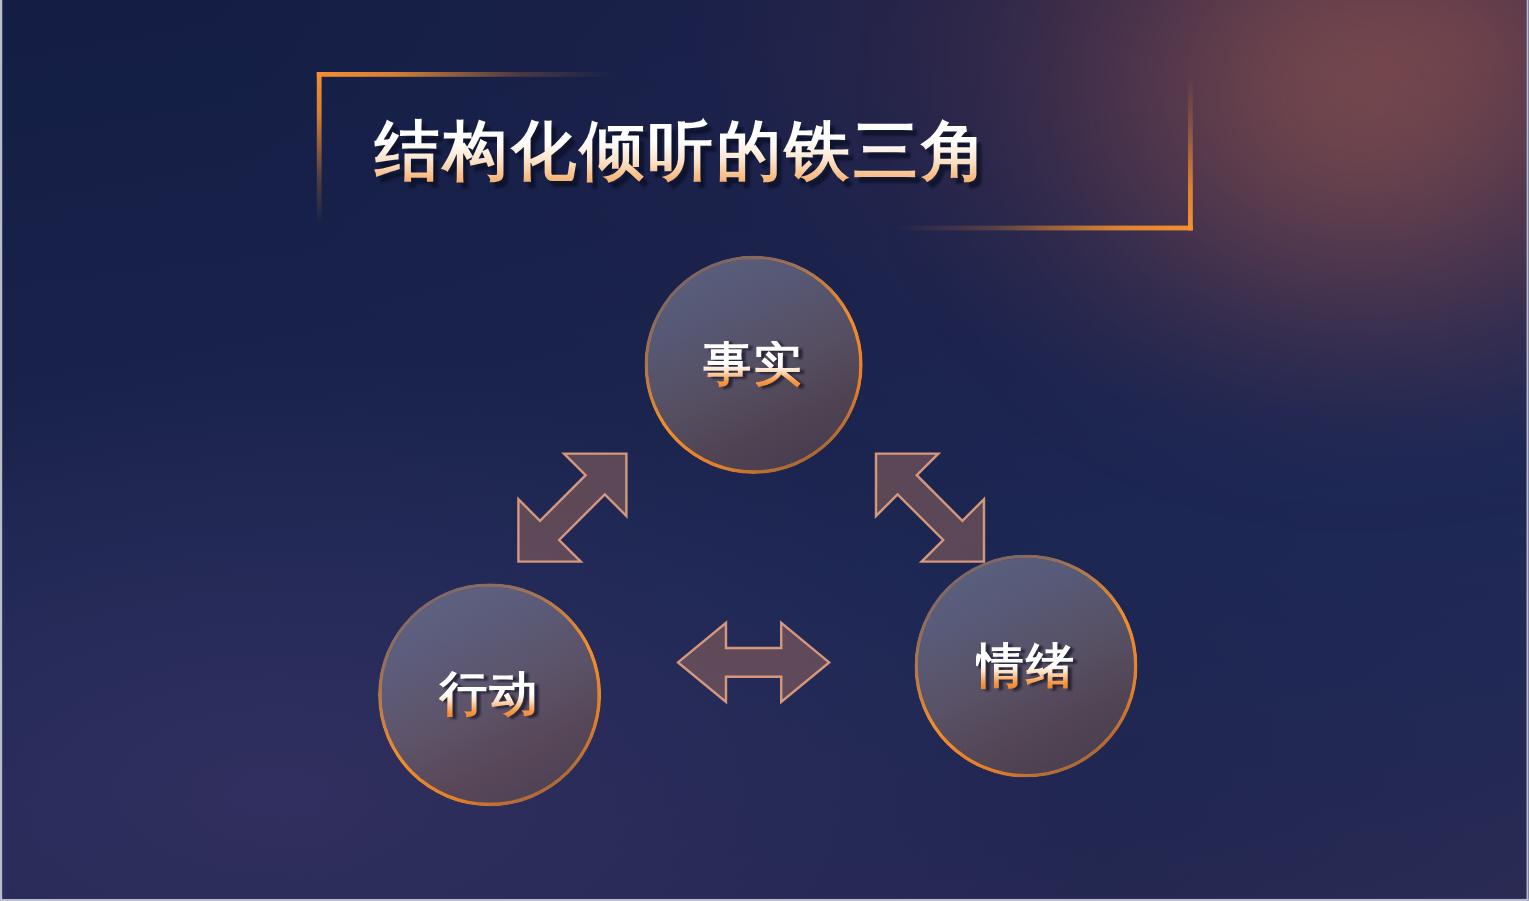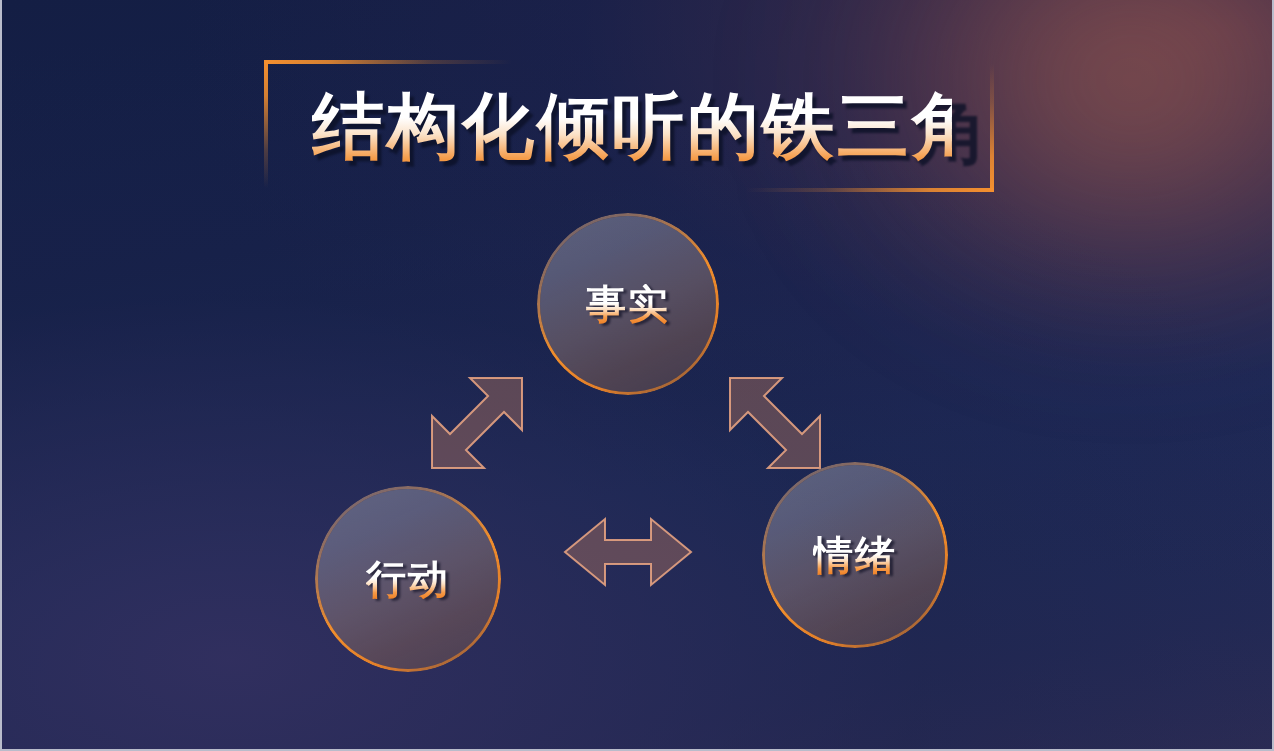"结构化倾听的铁三角" .title-shadow, .title-text { font-size: 72px -> 54px }
